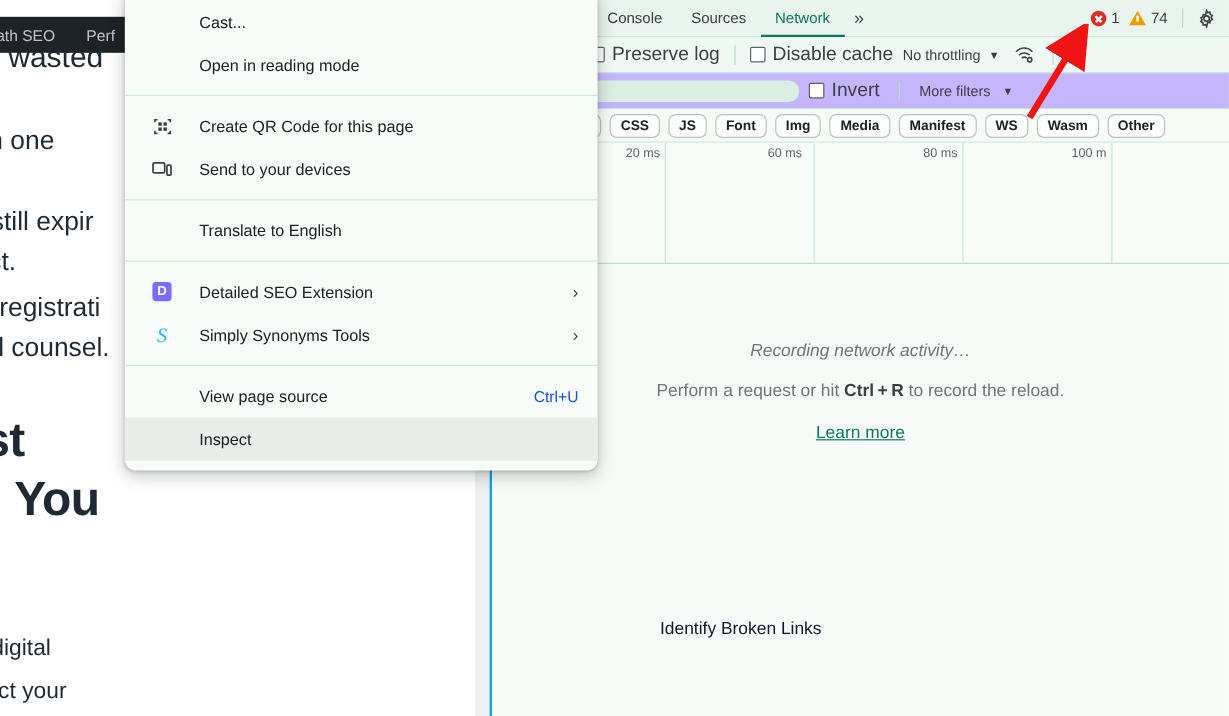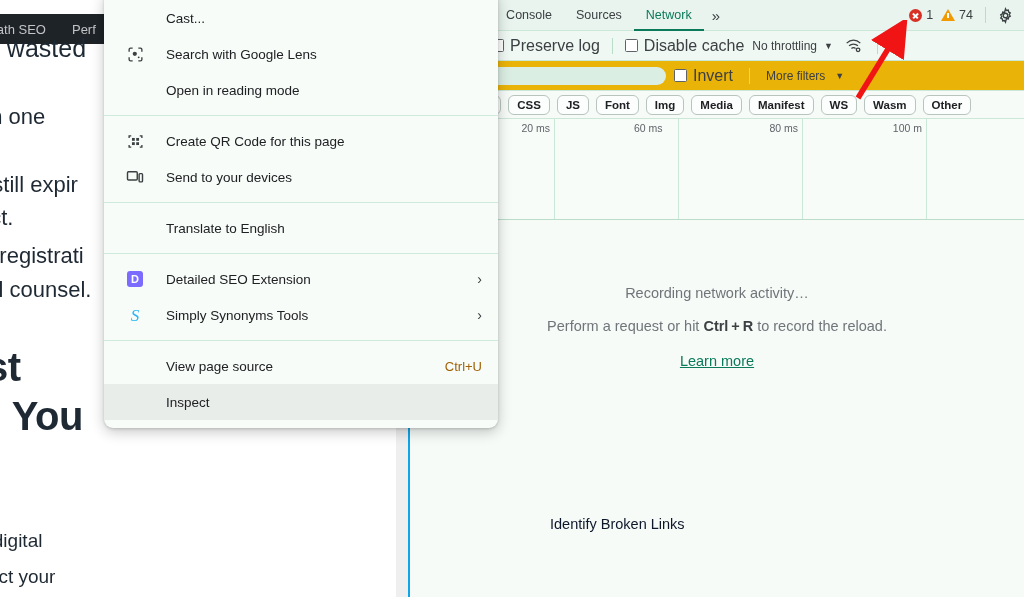"Search with Google Lens" div.mi { html: <div> <div> <svg> <path></path> <circle></circle> <circle></circle> </svg> </div> <div>Search with Google Lens</div> </div> -> none }
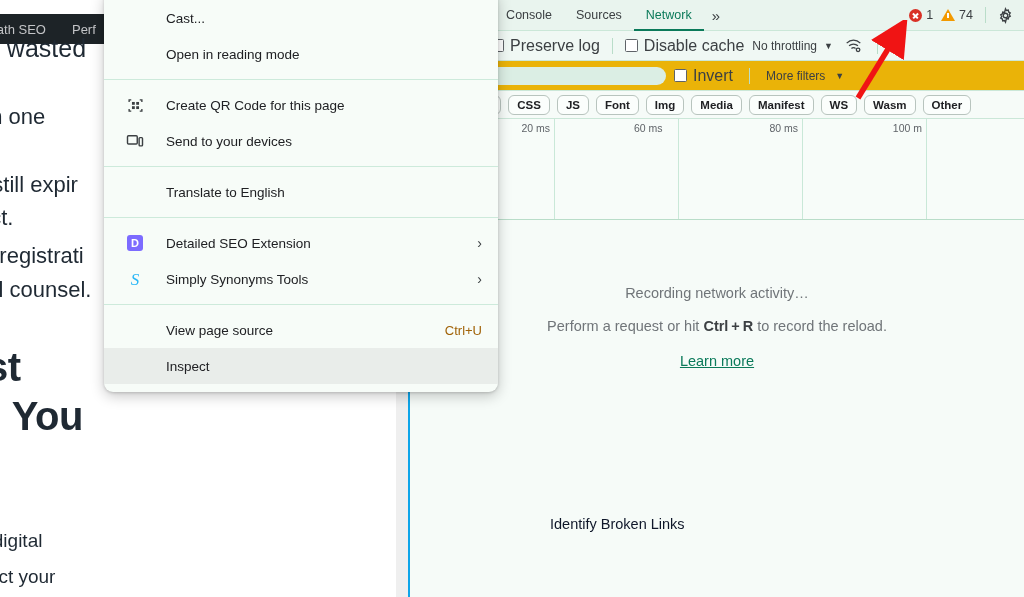"Invert" #dt-filter { background: #eab308 -> #c4b5fd }
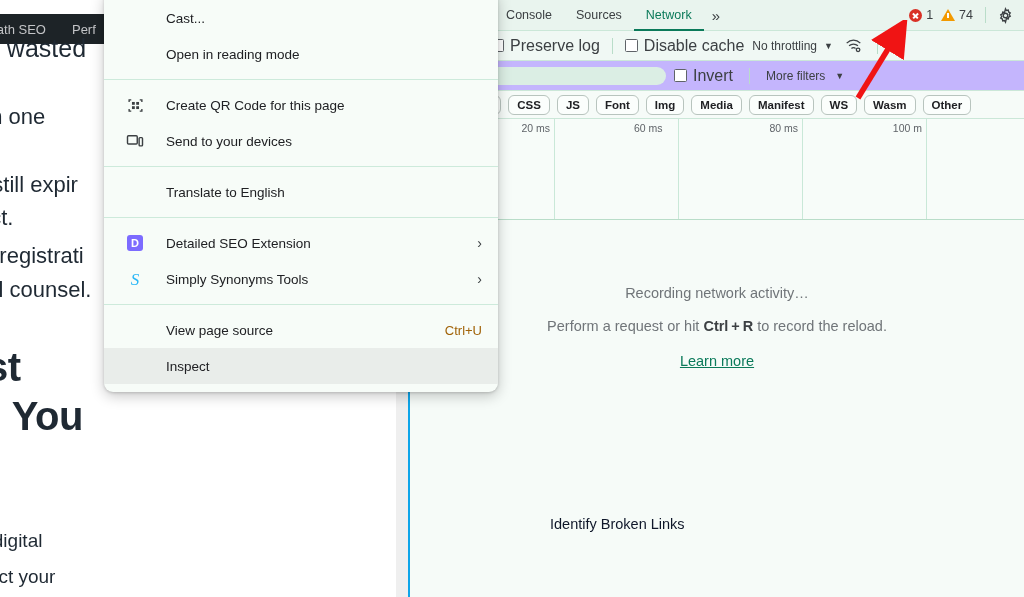"60 ms" div.tick { text-align: left -> center }
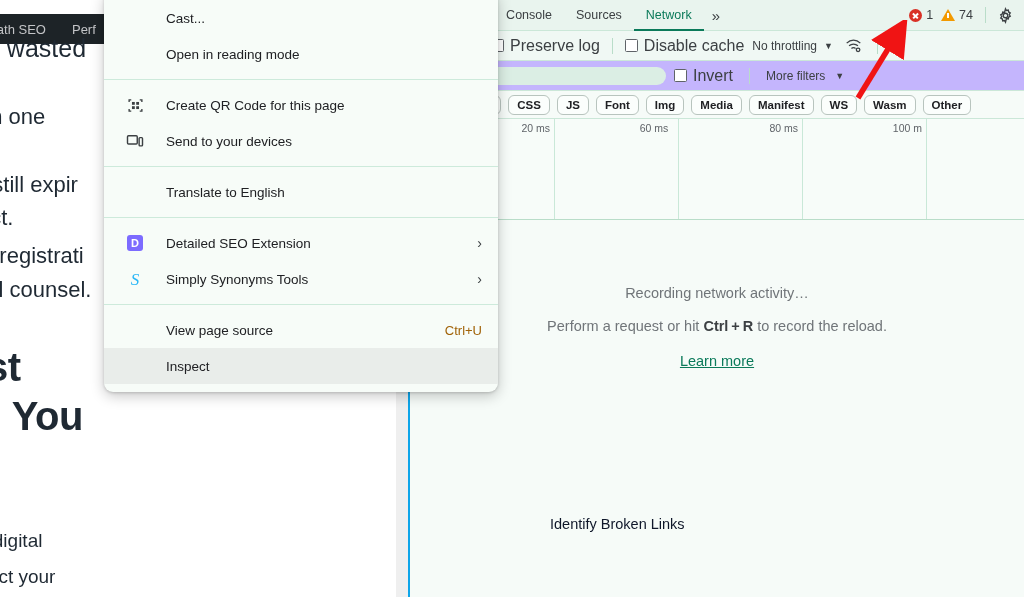"Recording network activity…" #dt-empty .l1 { font-style: none -> italic }
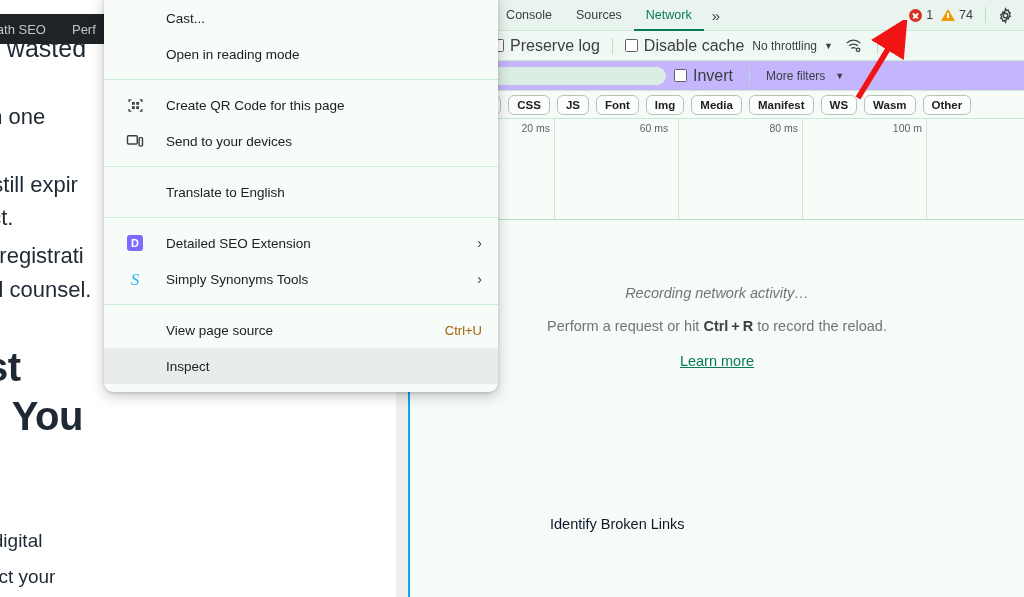"Ctrl+U" .mi .mi-accel { color: #a16207 -> #1d4ed8 }
